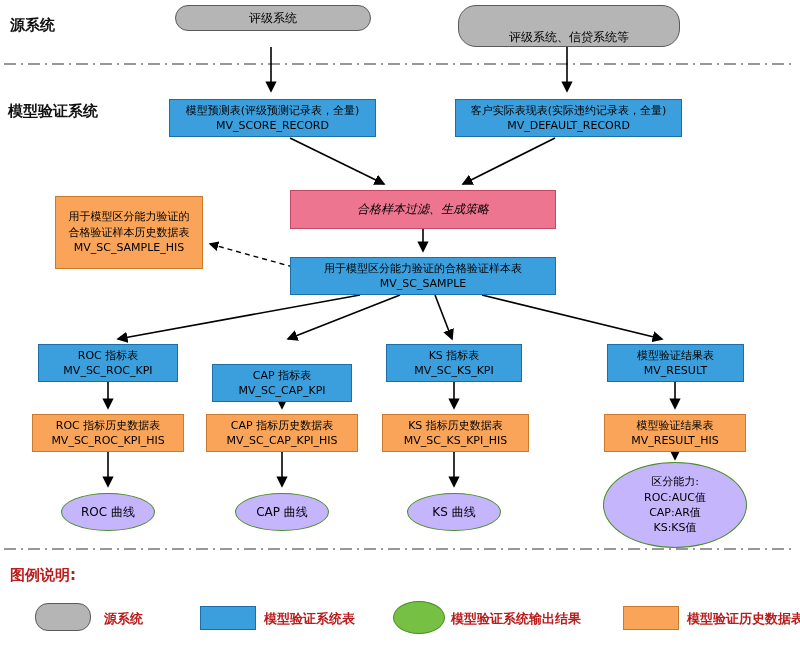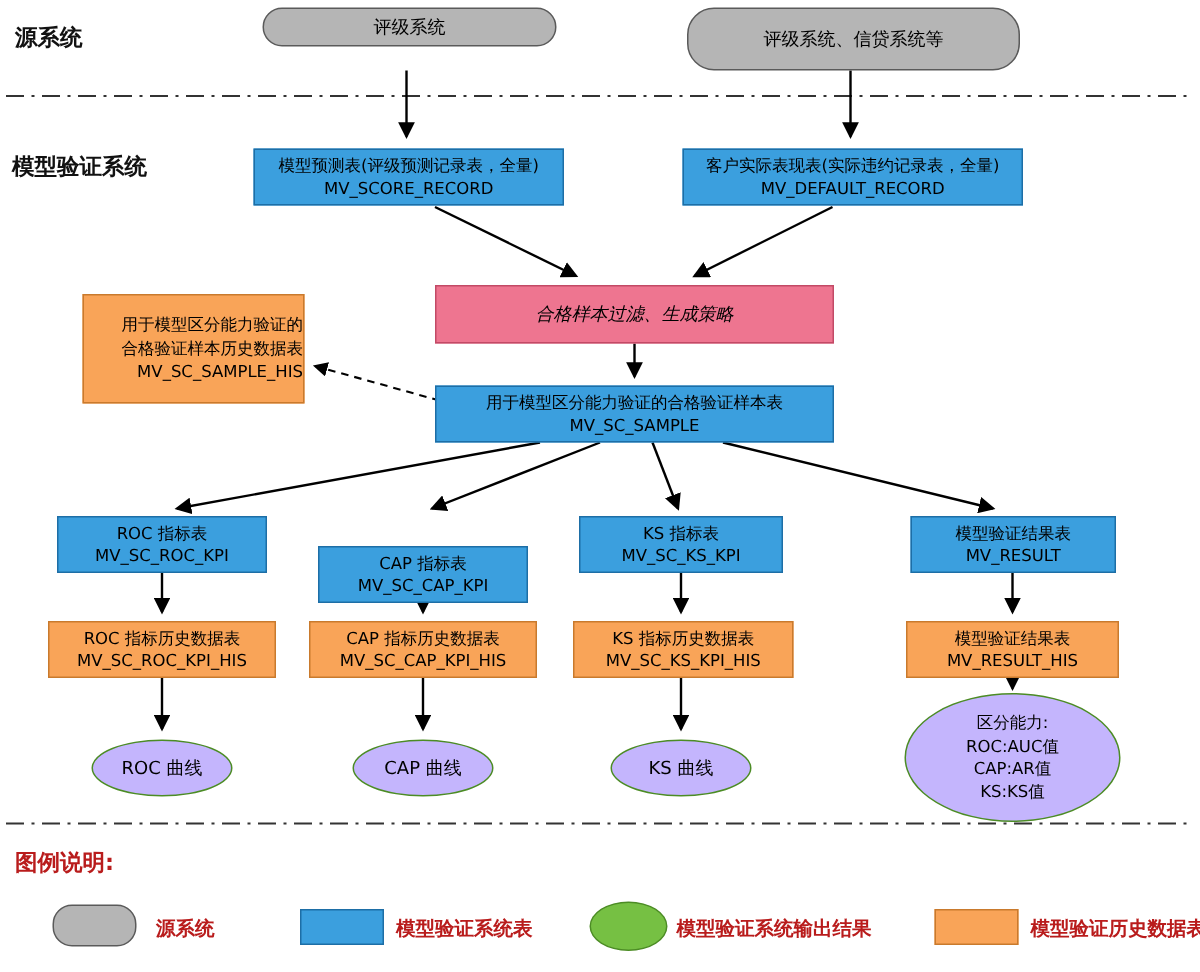"评级系统、信贷系统等" div.node { justify-content: none -> flex-end }
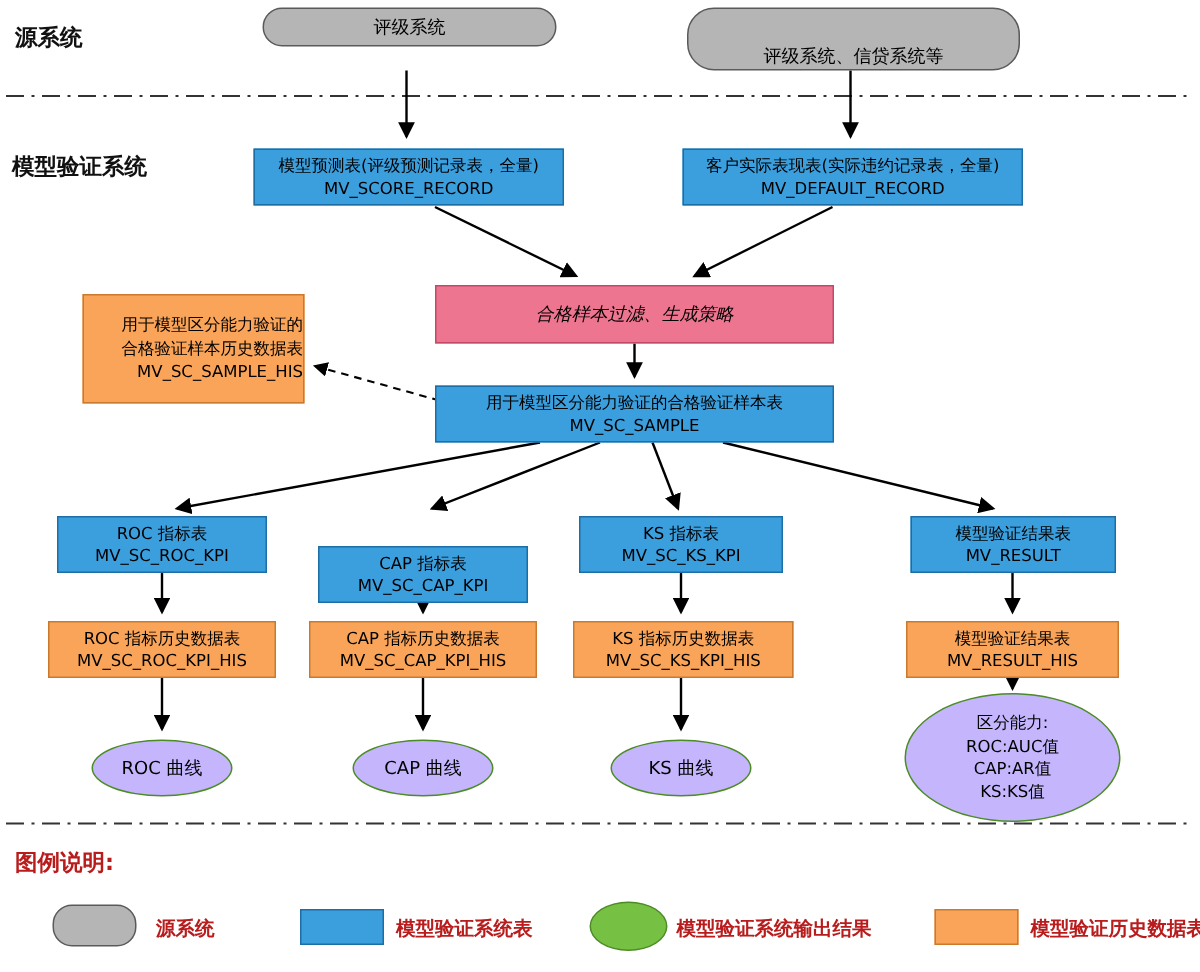"用于模型区分能力验证的" div.node { align-items: flex-end -> none }
